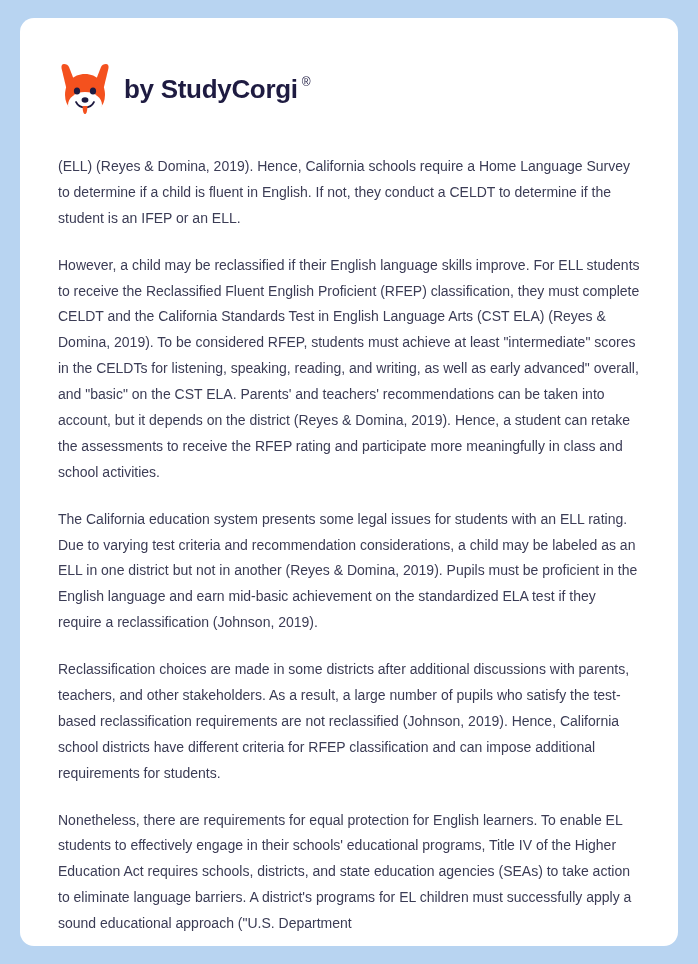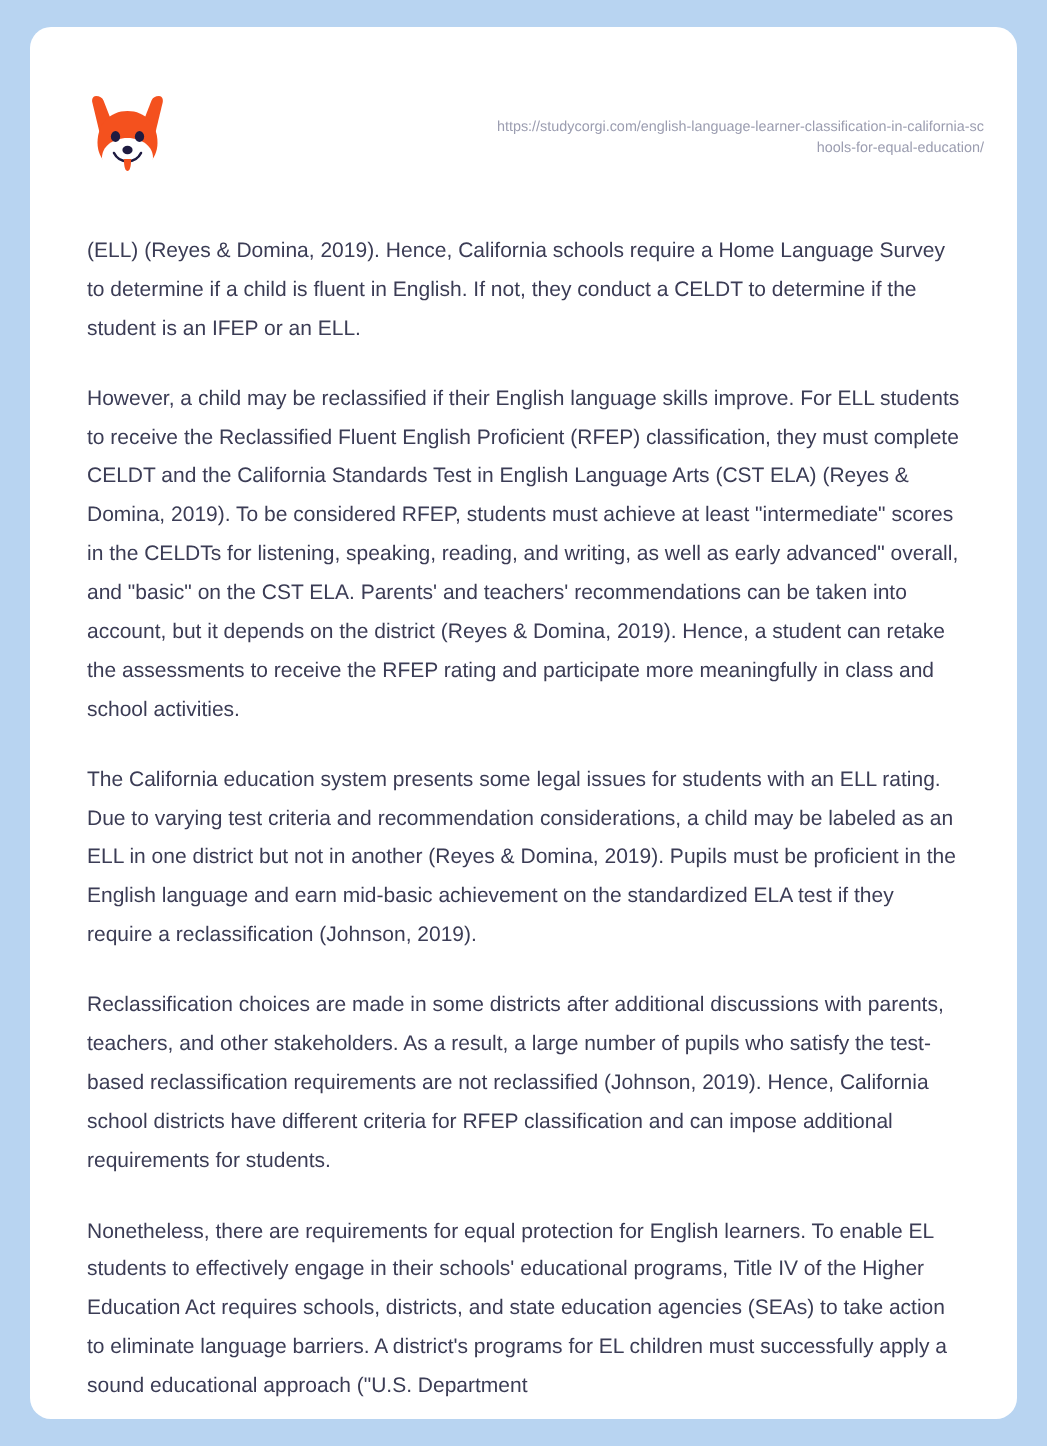"by StudyCorgi" span.brand-wordmark { html: none -> <span> <span>by StudyCorgi</span> <span>®</span> </span> }
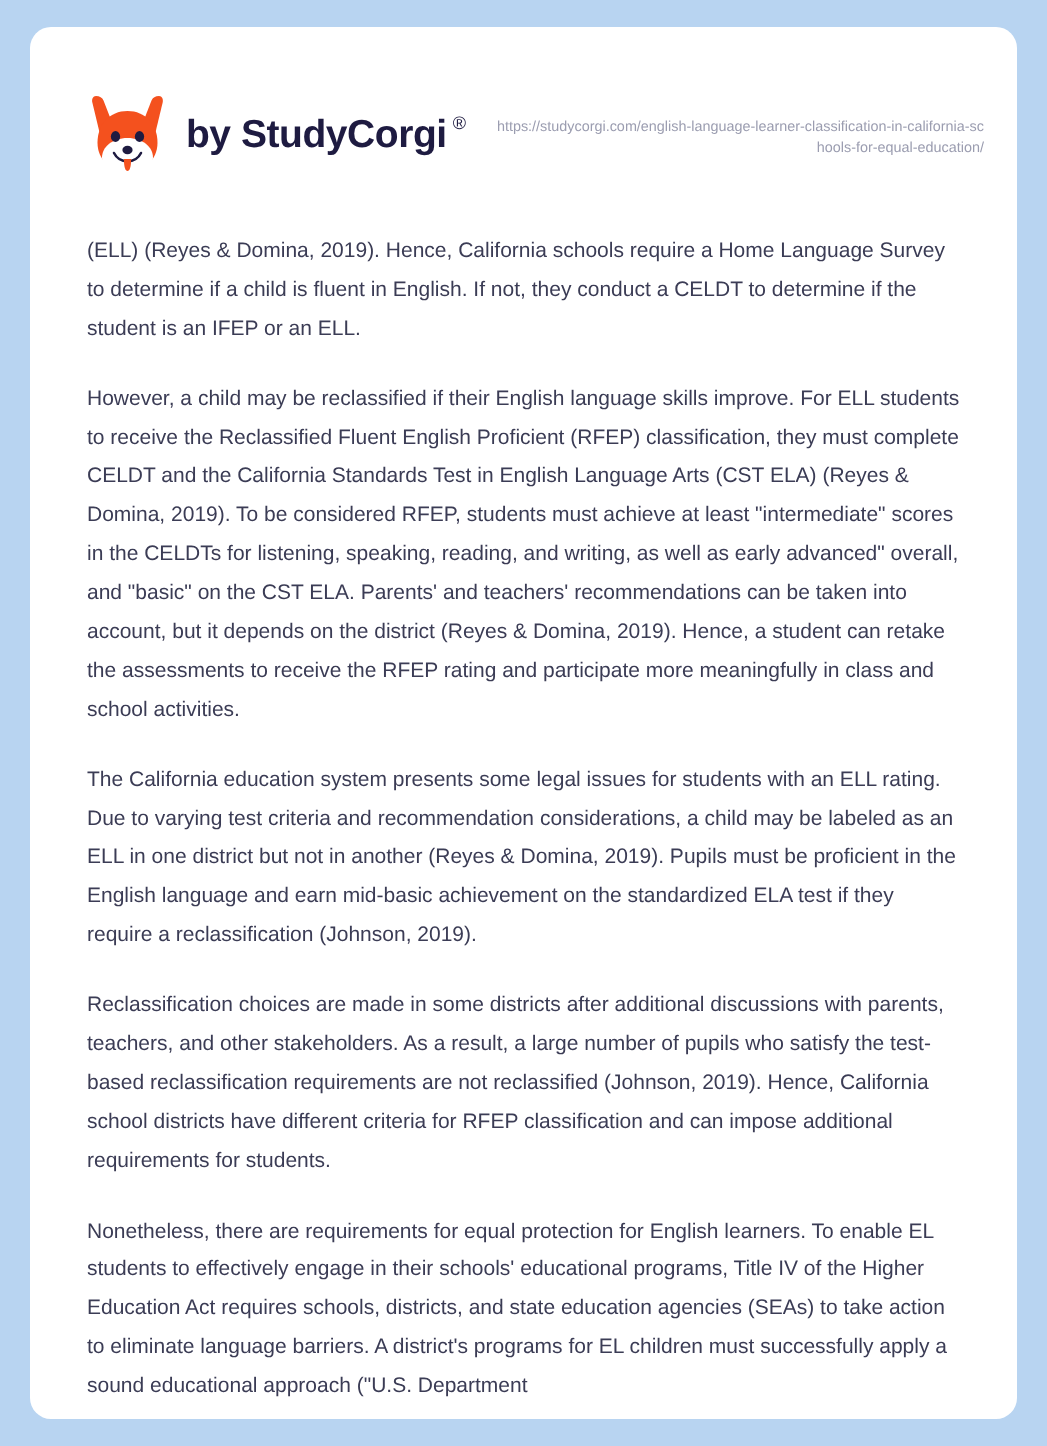"https://studycorgi.com/english-language-" div.header-url { html: <div>https://studycorgi.com/english-language-learner-classification-in-california-schools-for-equal-education/</div> -> none }
